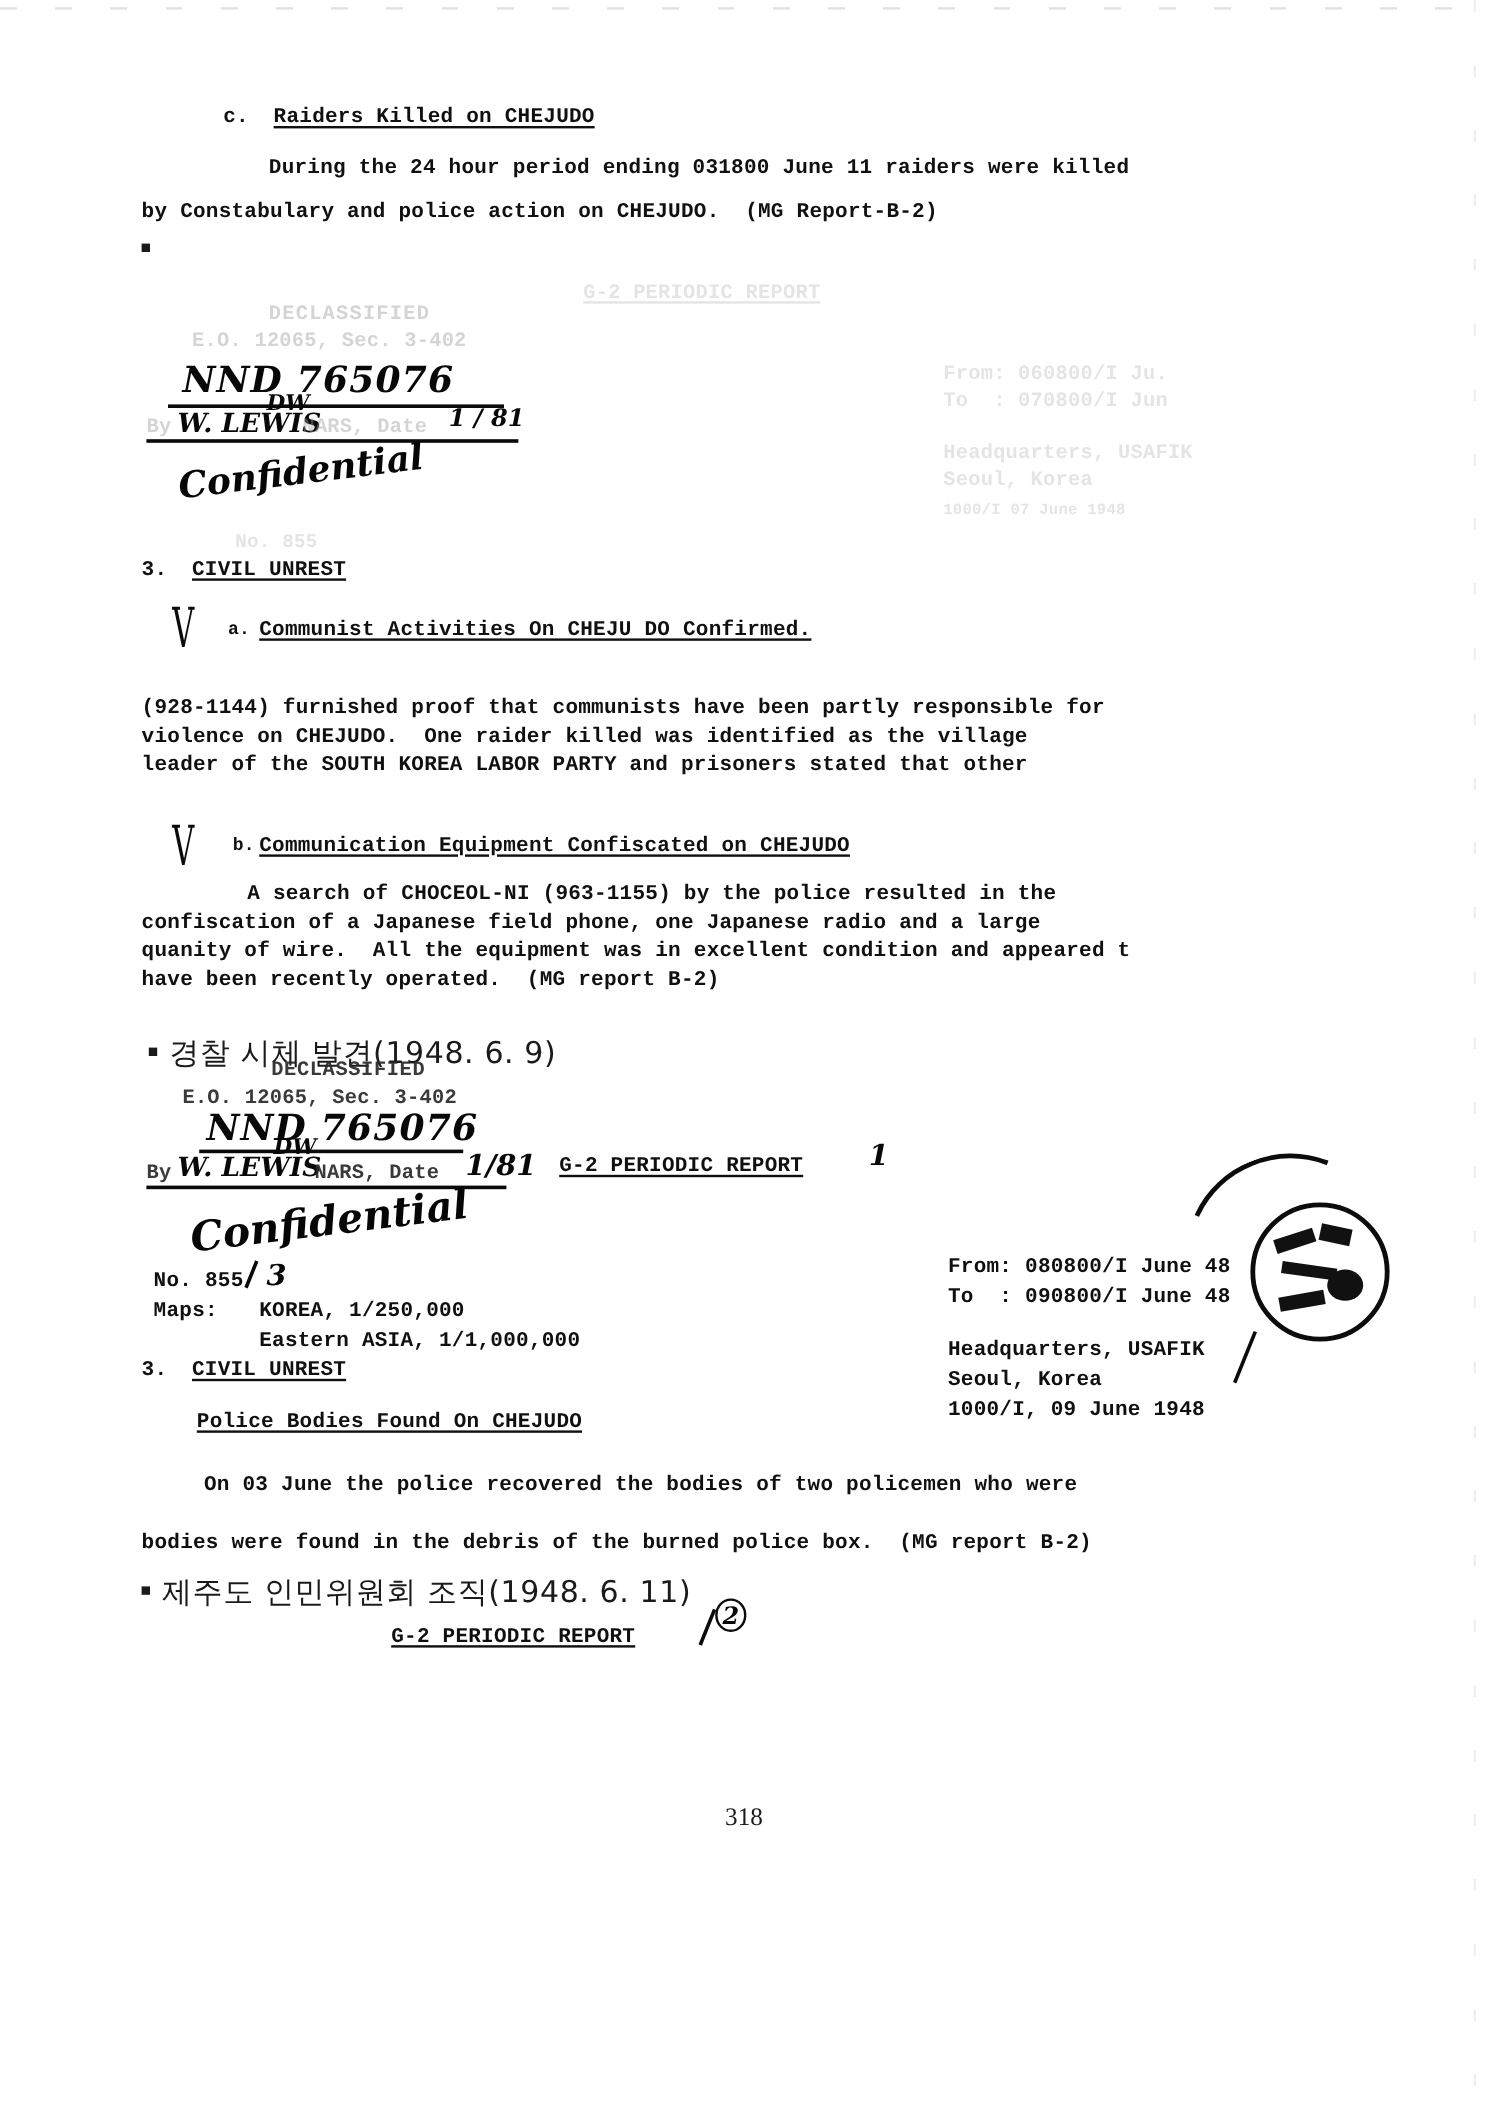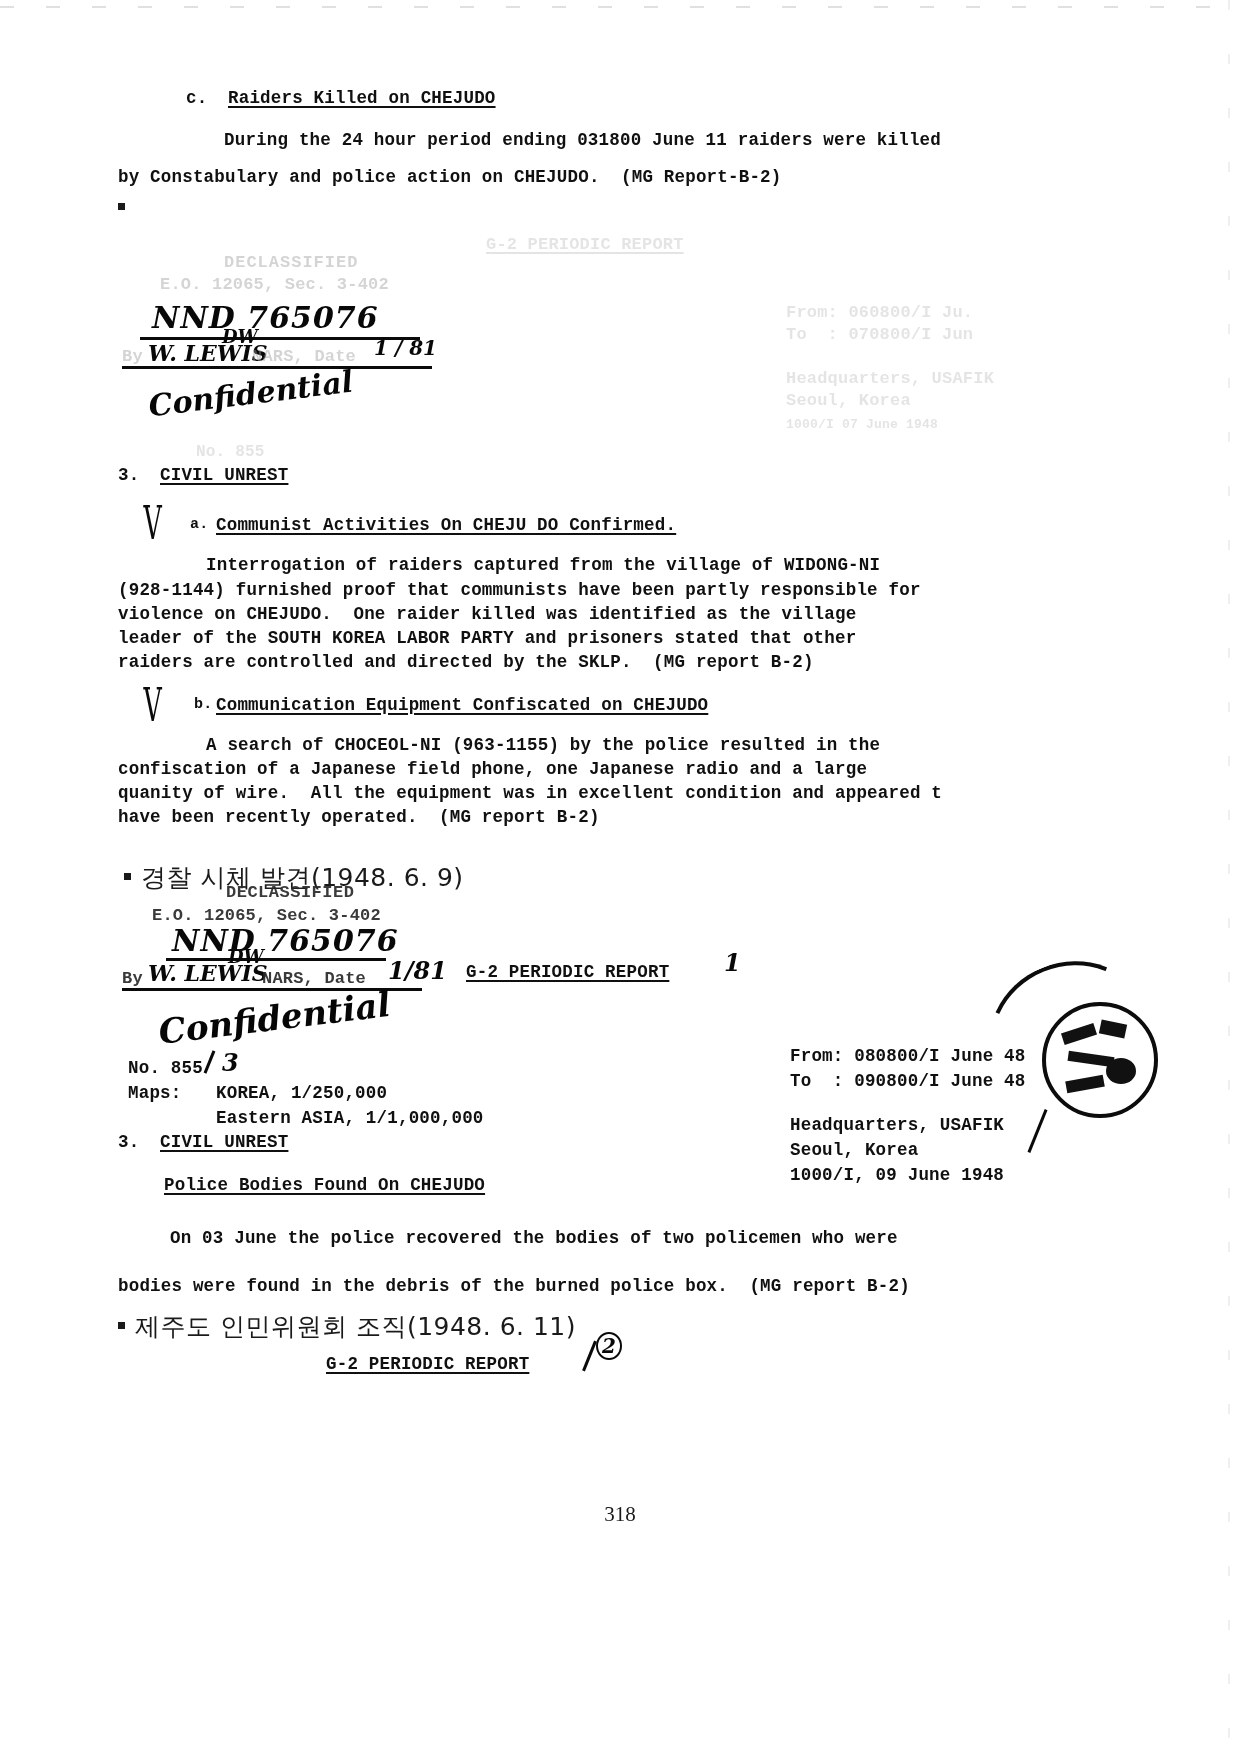"Interrogation of raiders captured from" div.tw { html: <div>Interrogation of raiders captured from the village of WIDONG-NI</div> -> none }
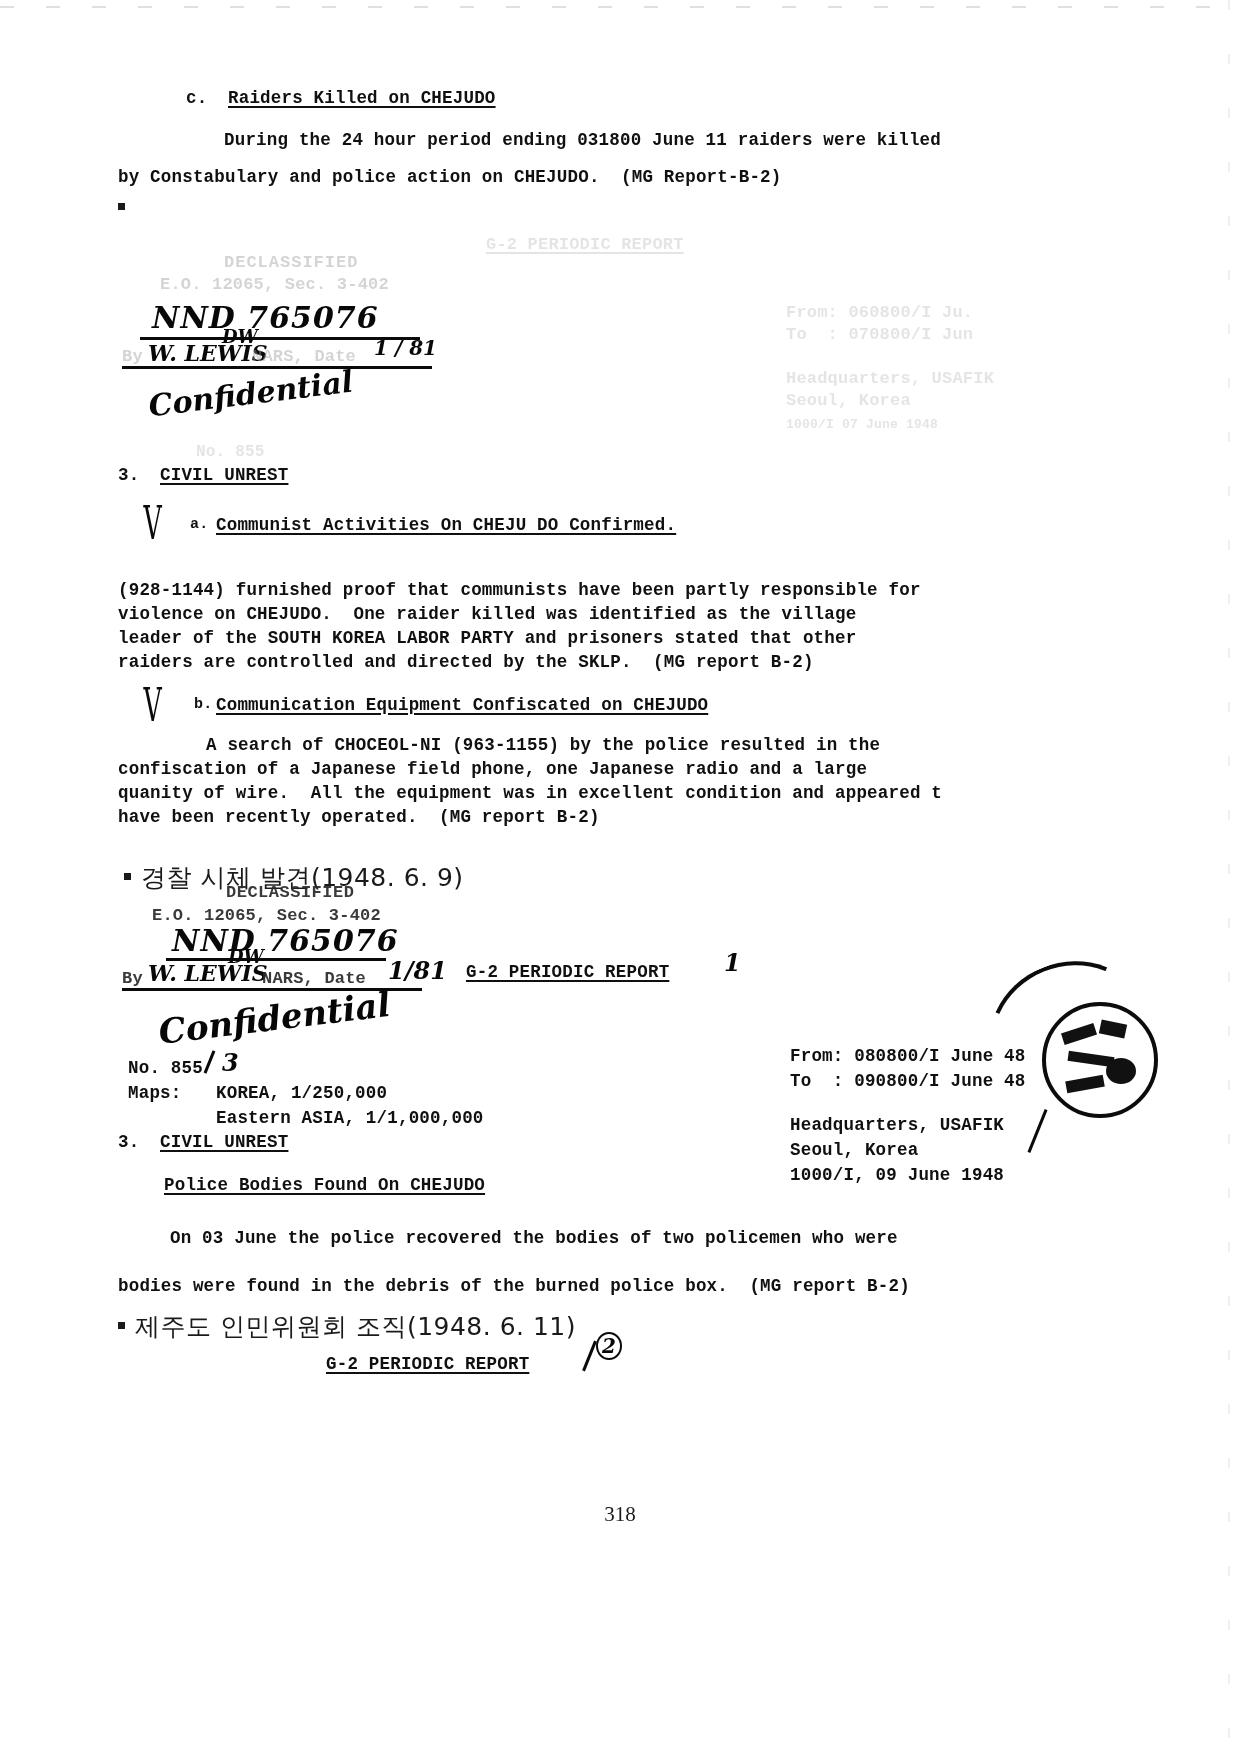"raiders are controlled and directed" div.tw { html: <div>raiders are controlled and directed by the SKLP. (MG report B-2)</div> -> none }
